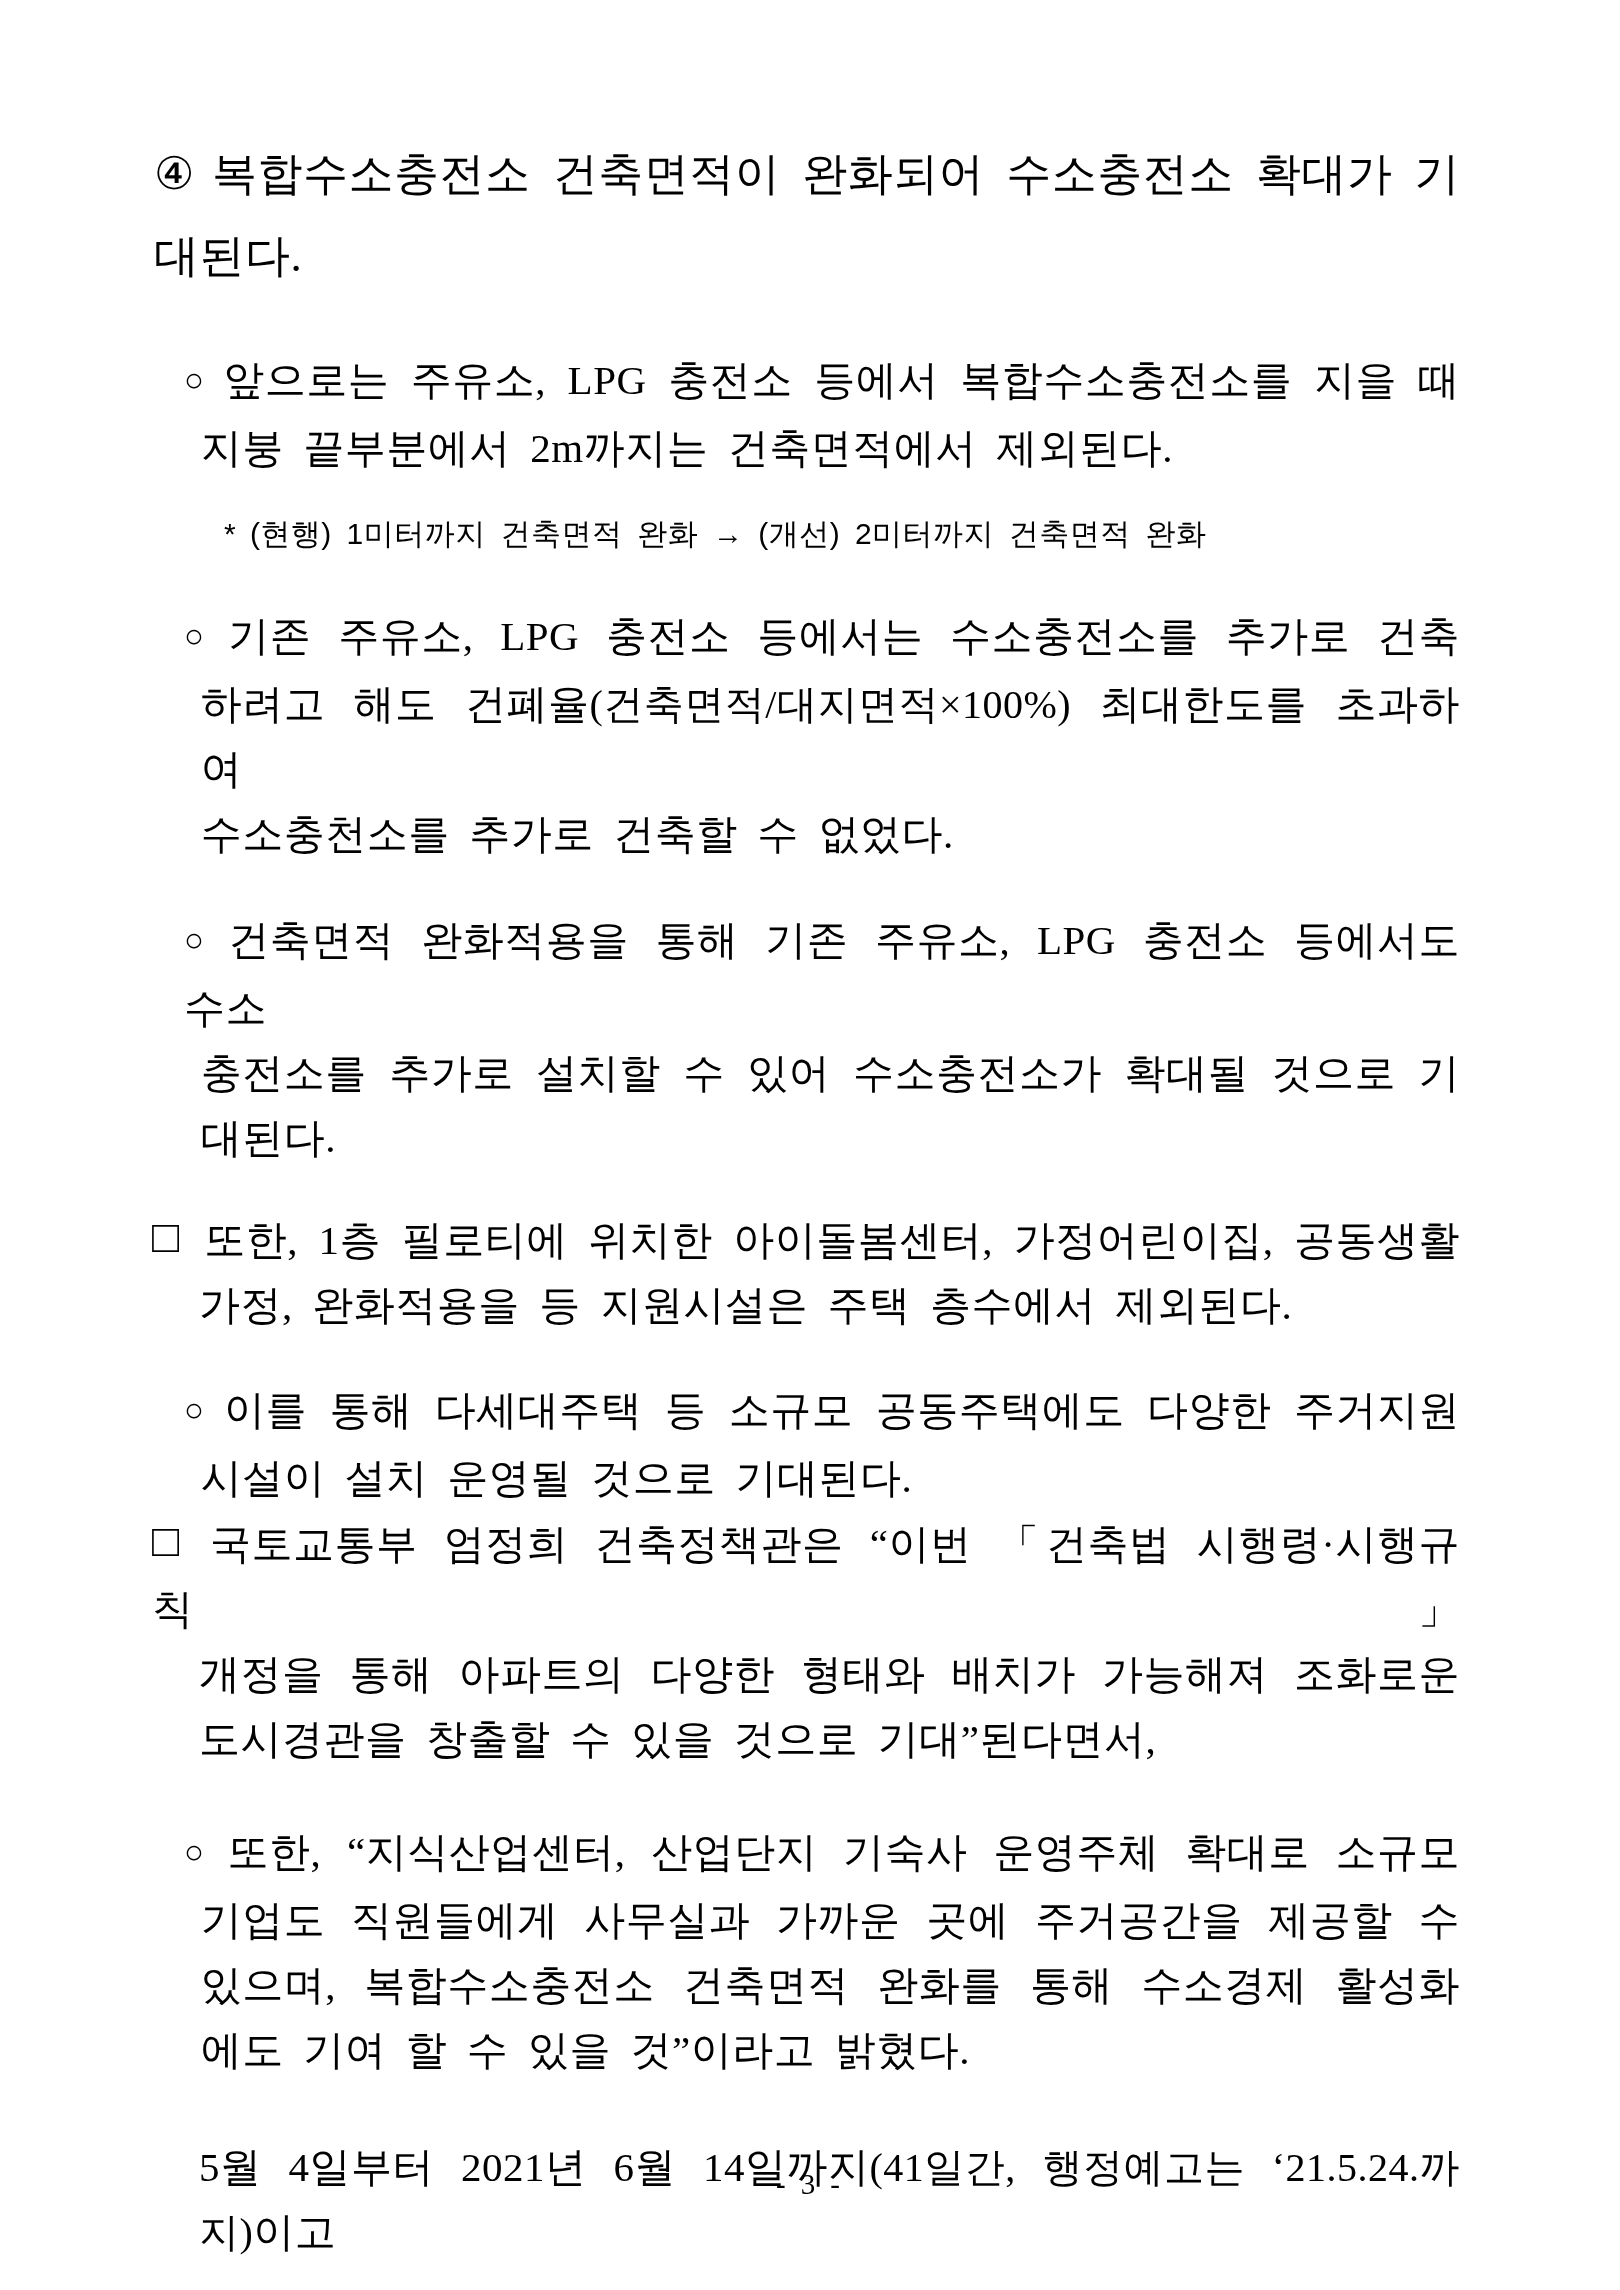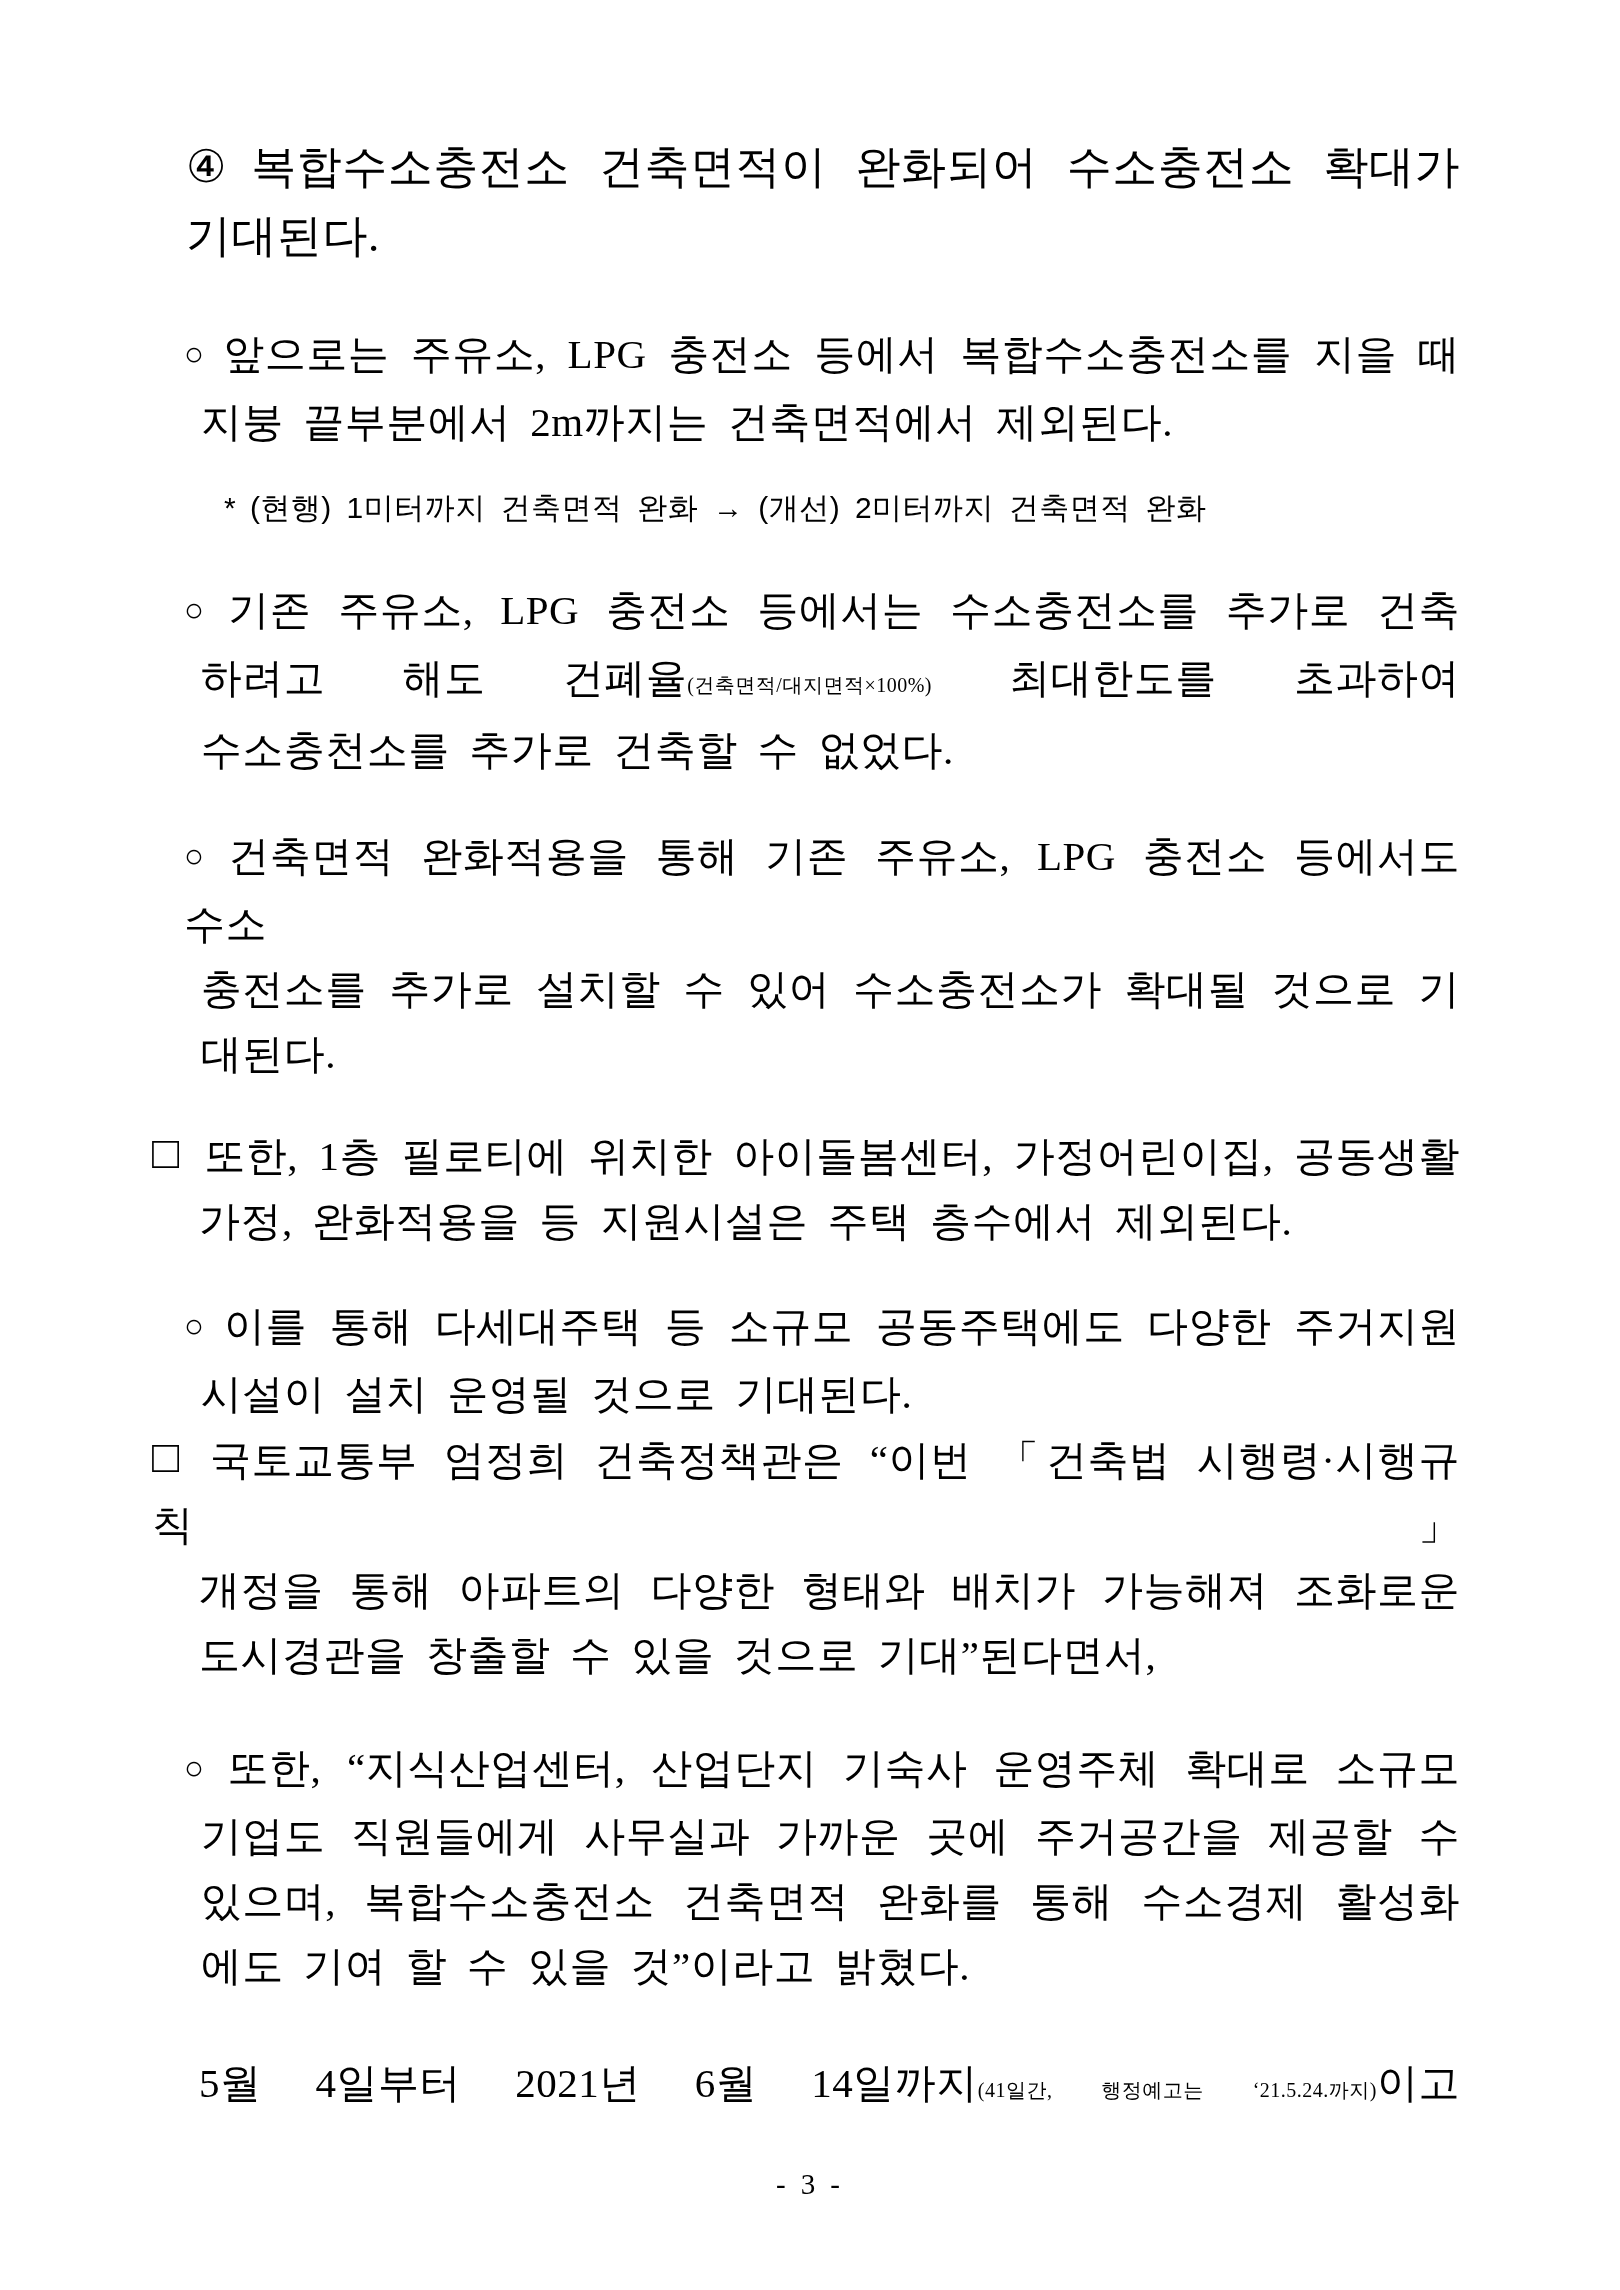"④ 복합수소충전소 건축면적이 완화되어 수소충전소" .para.heading .line { line-height: 69px -> 82px; margin-left: 32px -> none }
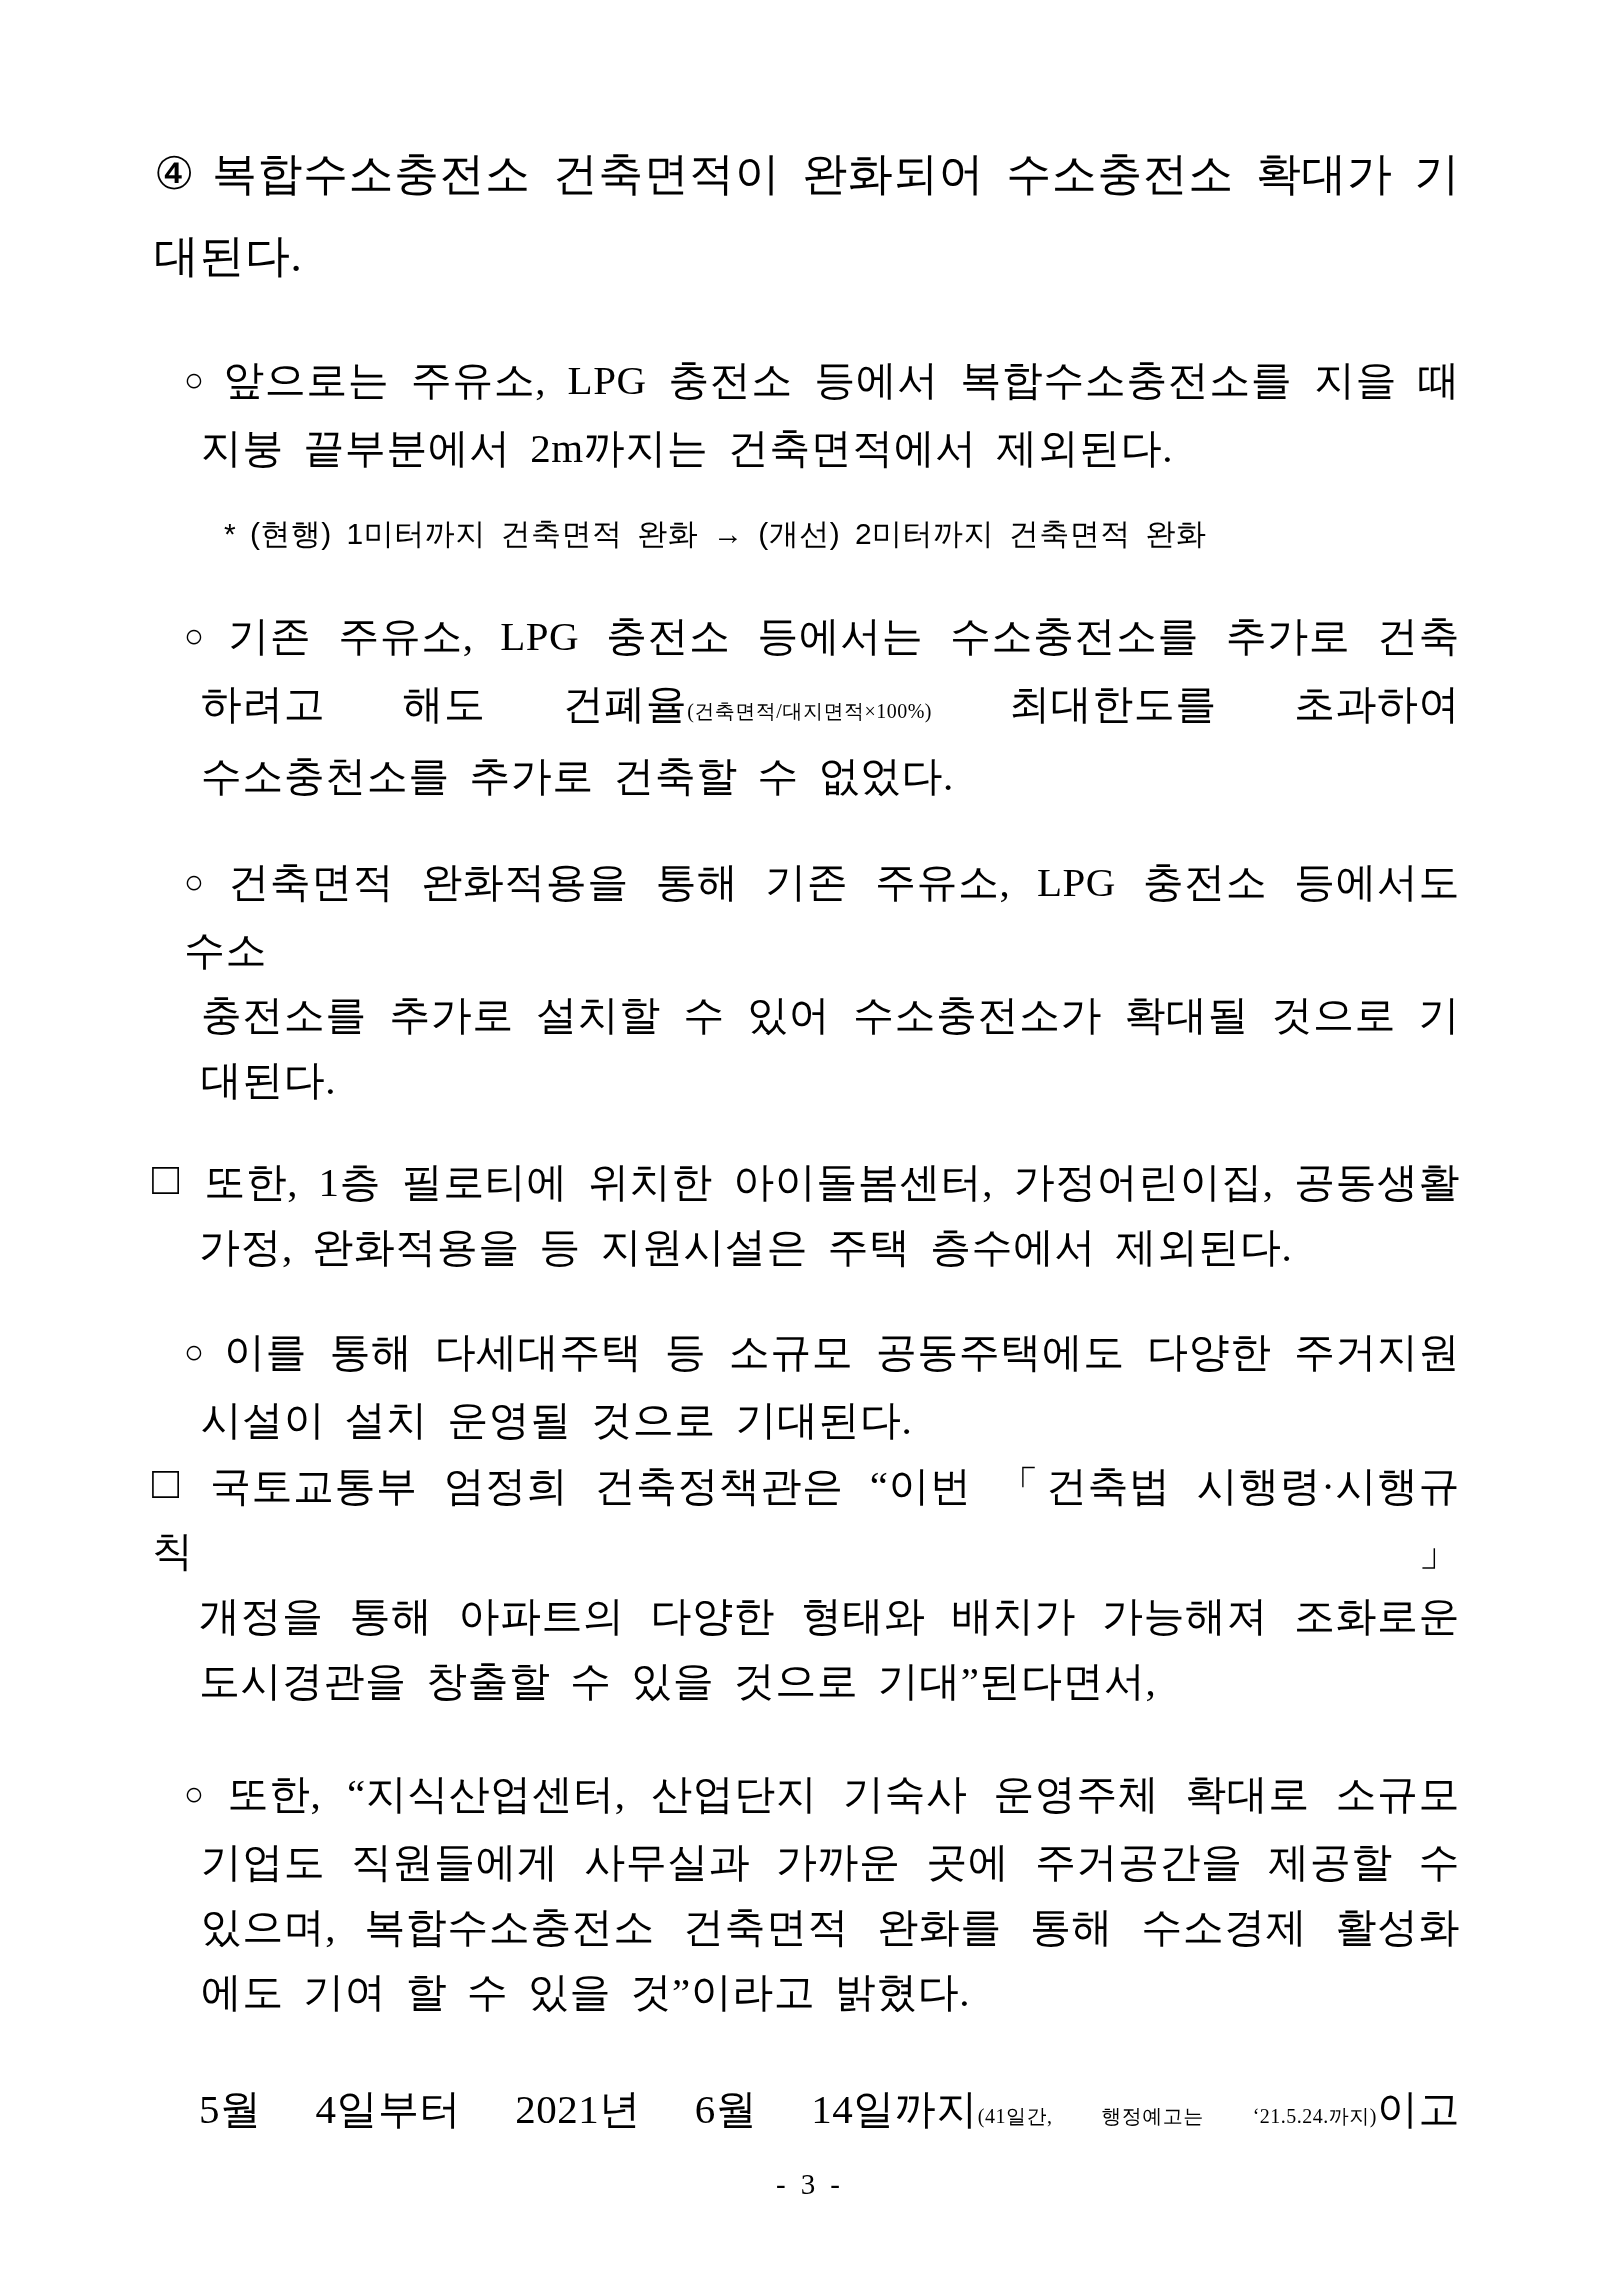"(건축면적/대지면적×100%)" .small-inline { font-size: 20px -> 40px }
